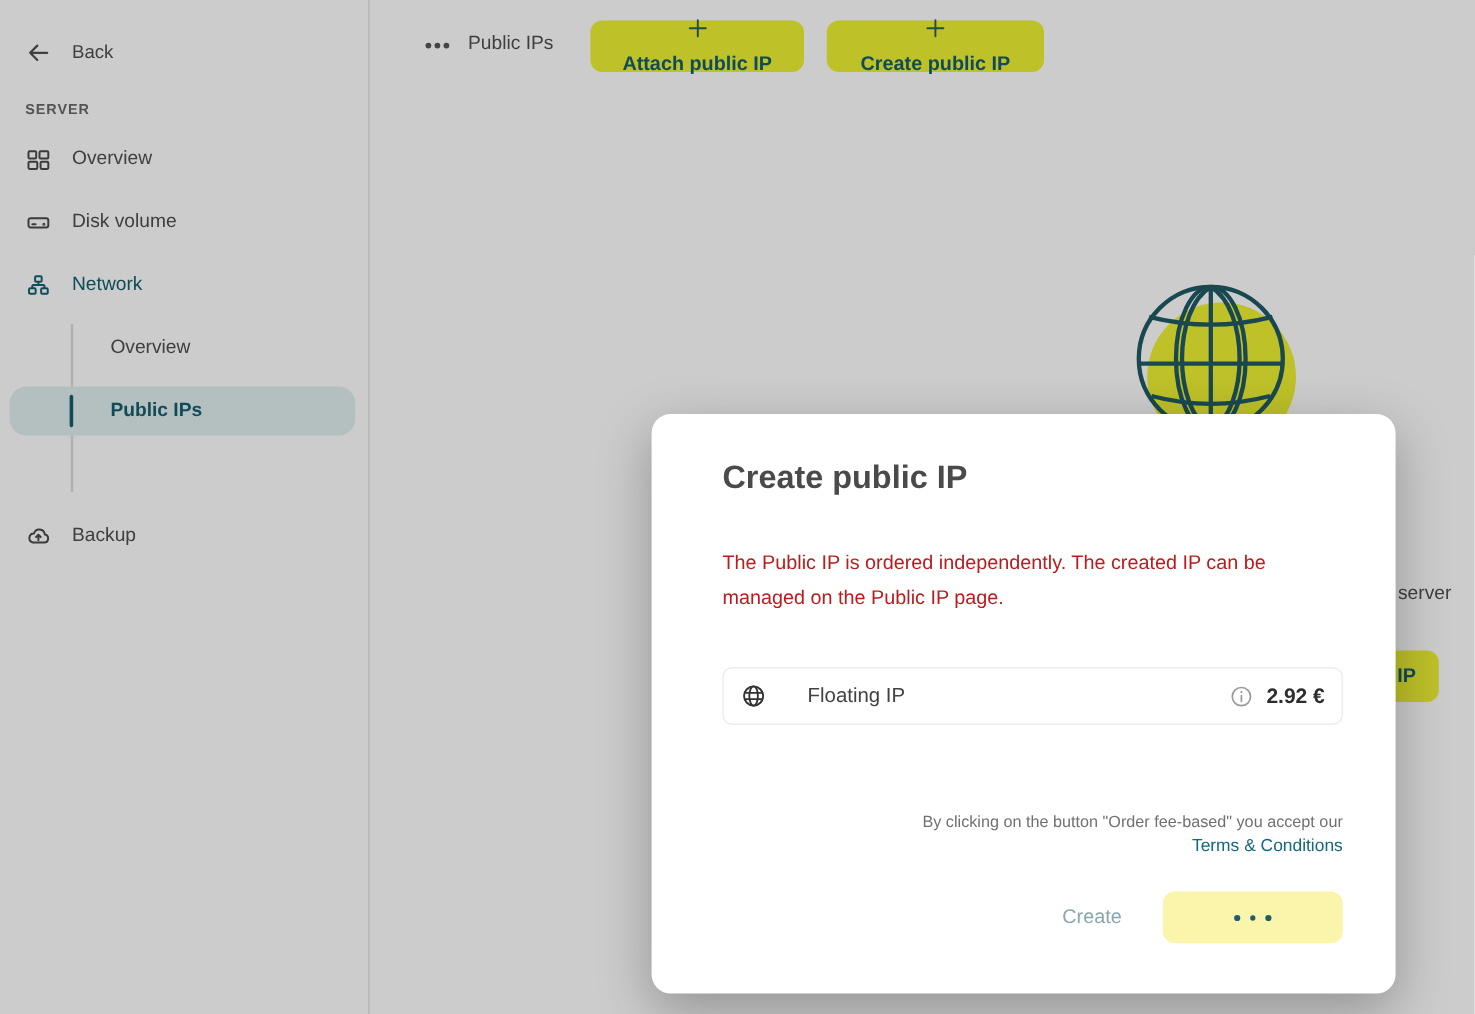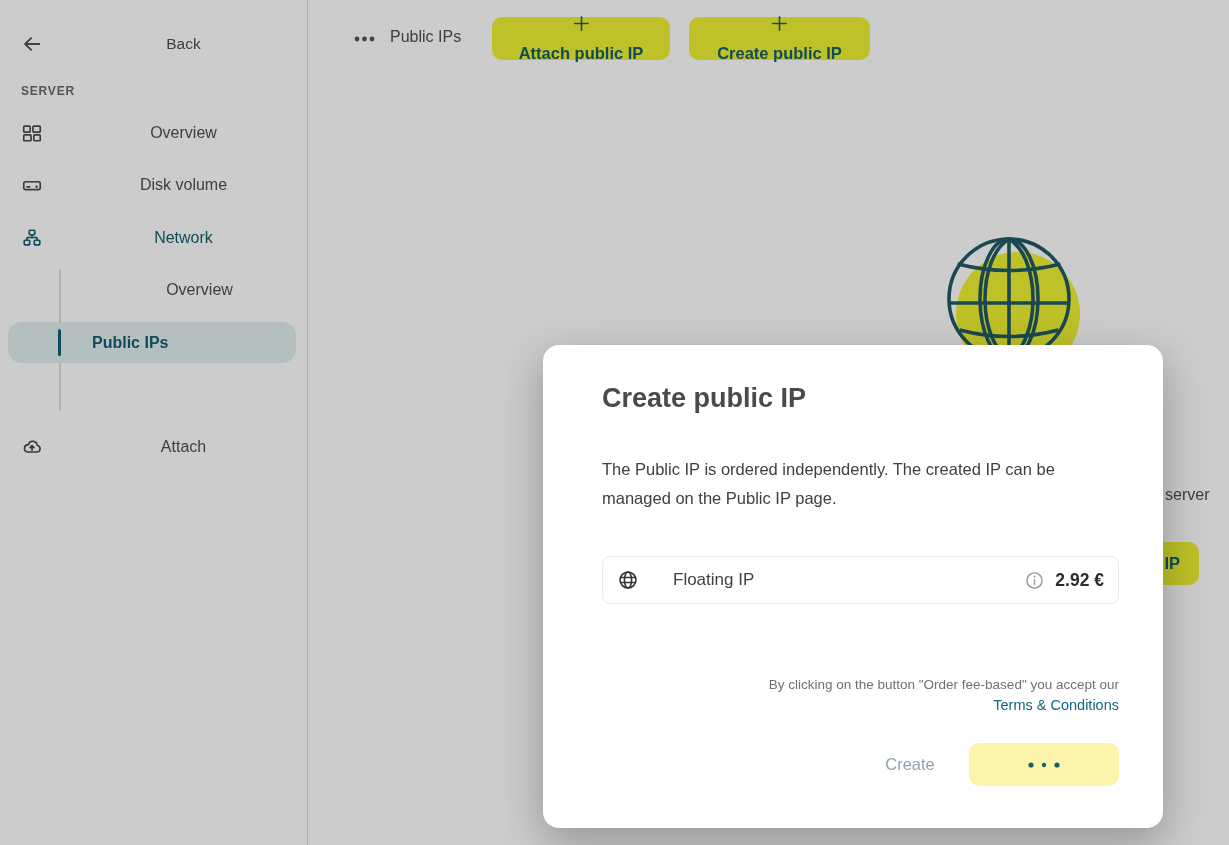"Back" .nav-row { justify-content: center -> none }
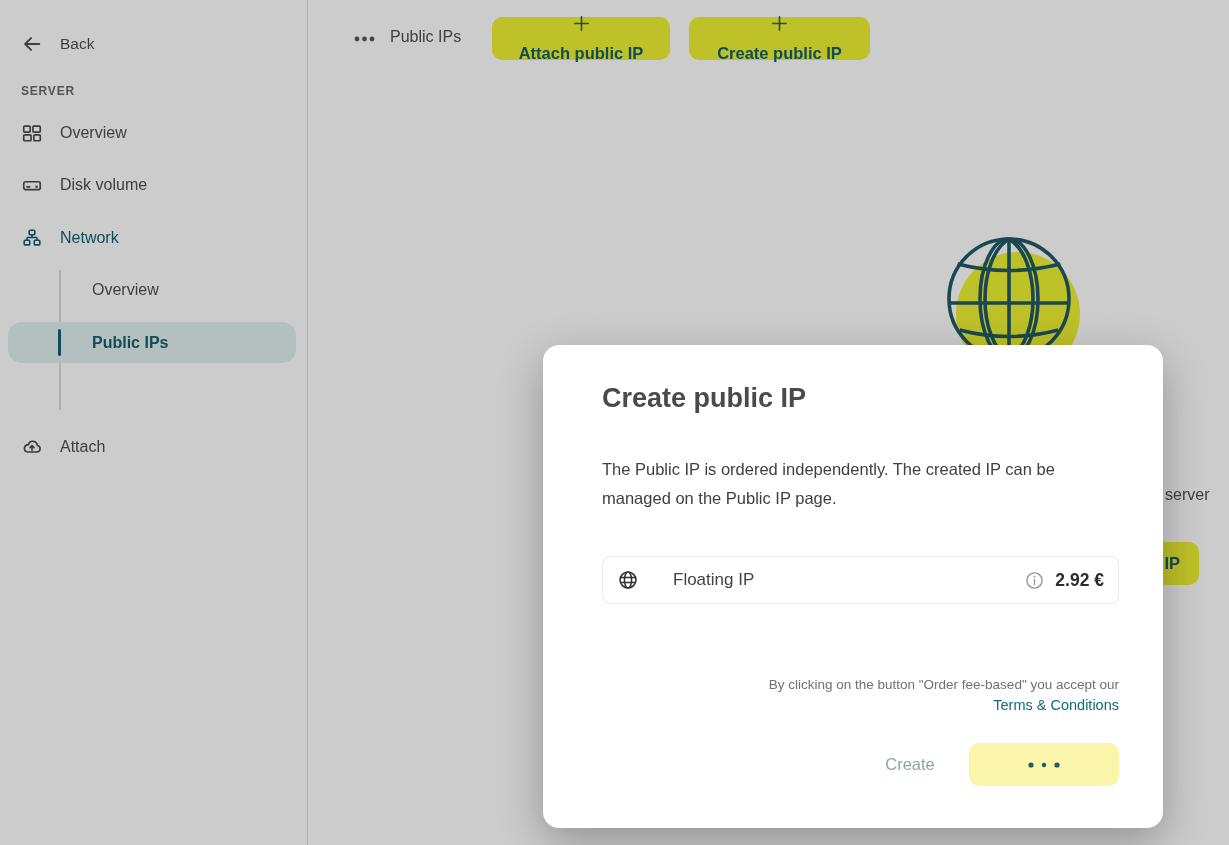"Attach" span.nav-label { text: Attach -> Backup }
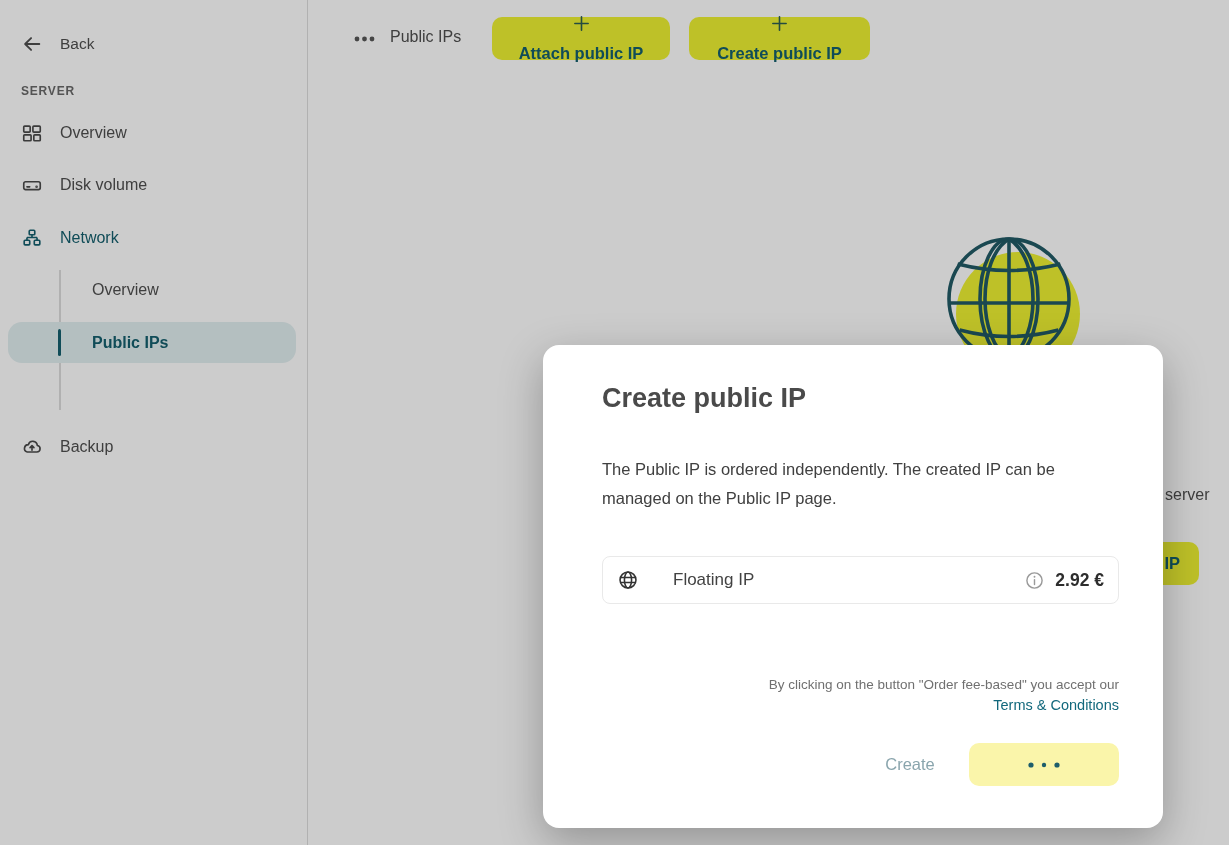"The Public IP is ordered" .modal-desc { color: #404040 -> #b91c1c }
